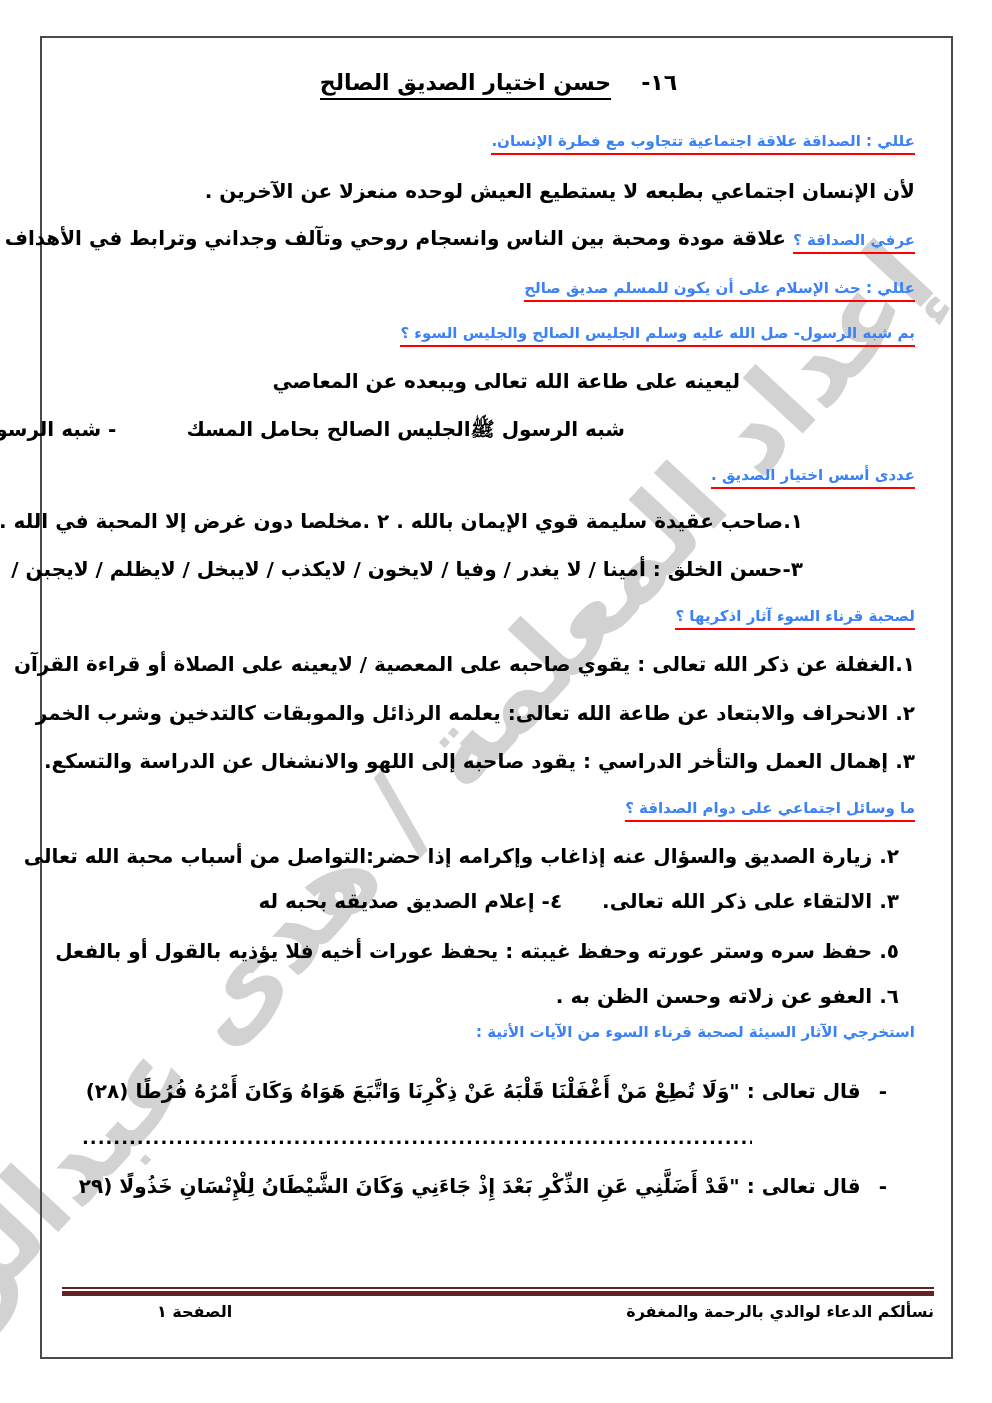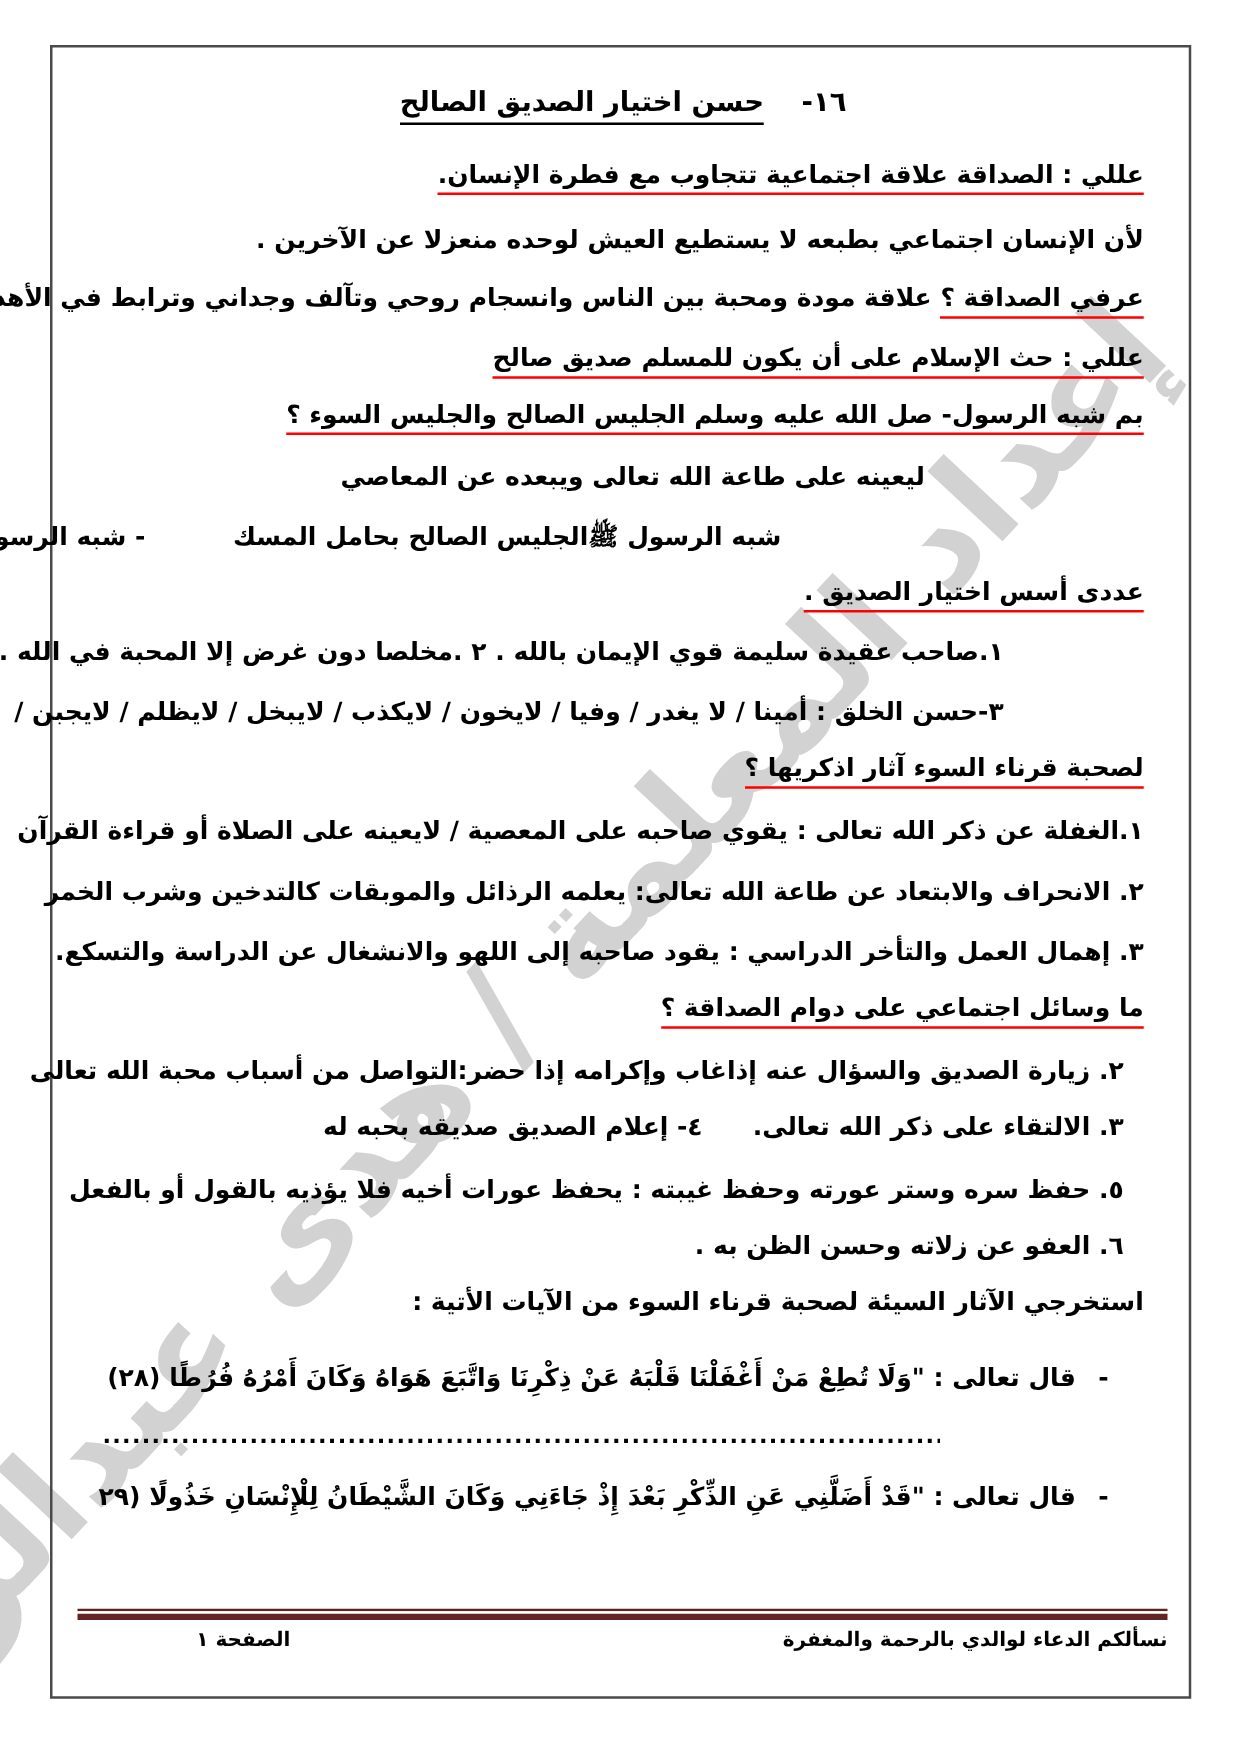"عللي : الصداقة علاقة اجتماعية" .rhead { color: #000000 -> #3b82f6; font-size: 20px -> 15px }
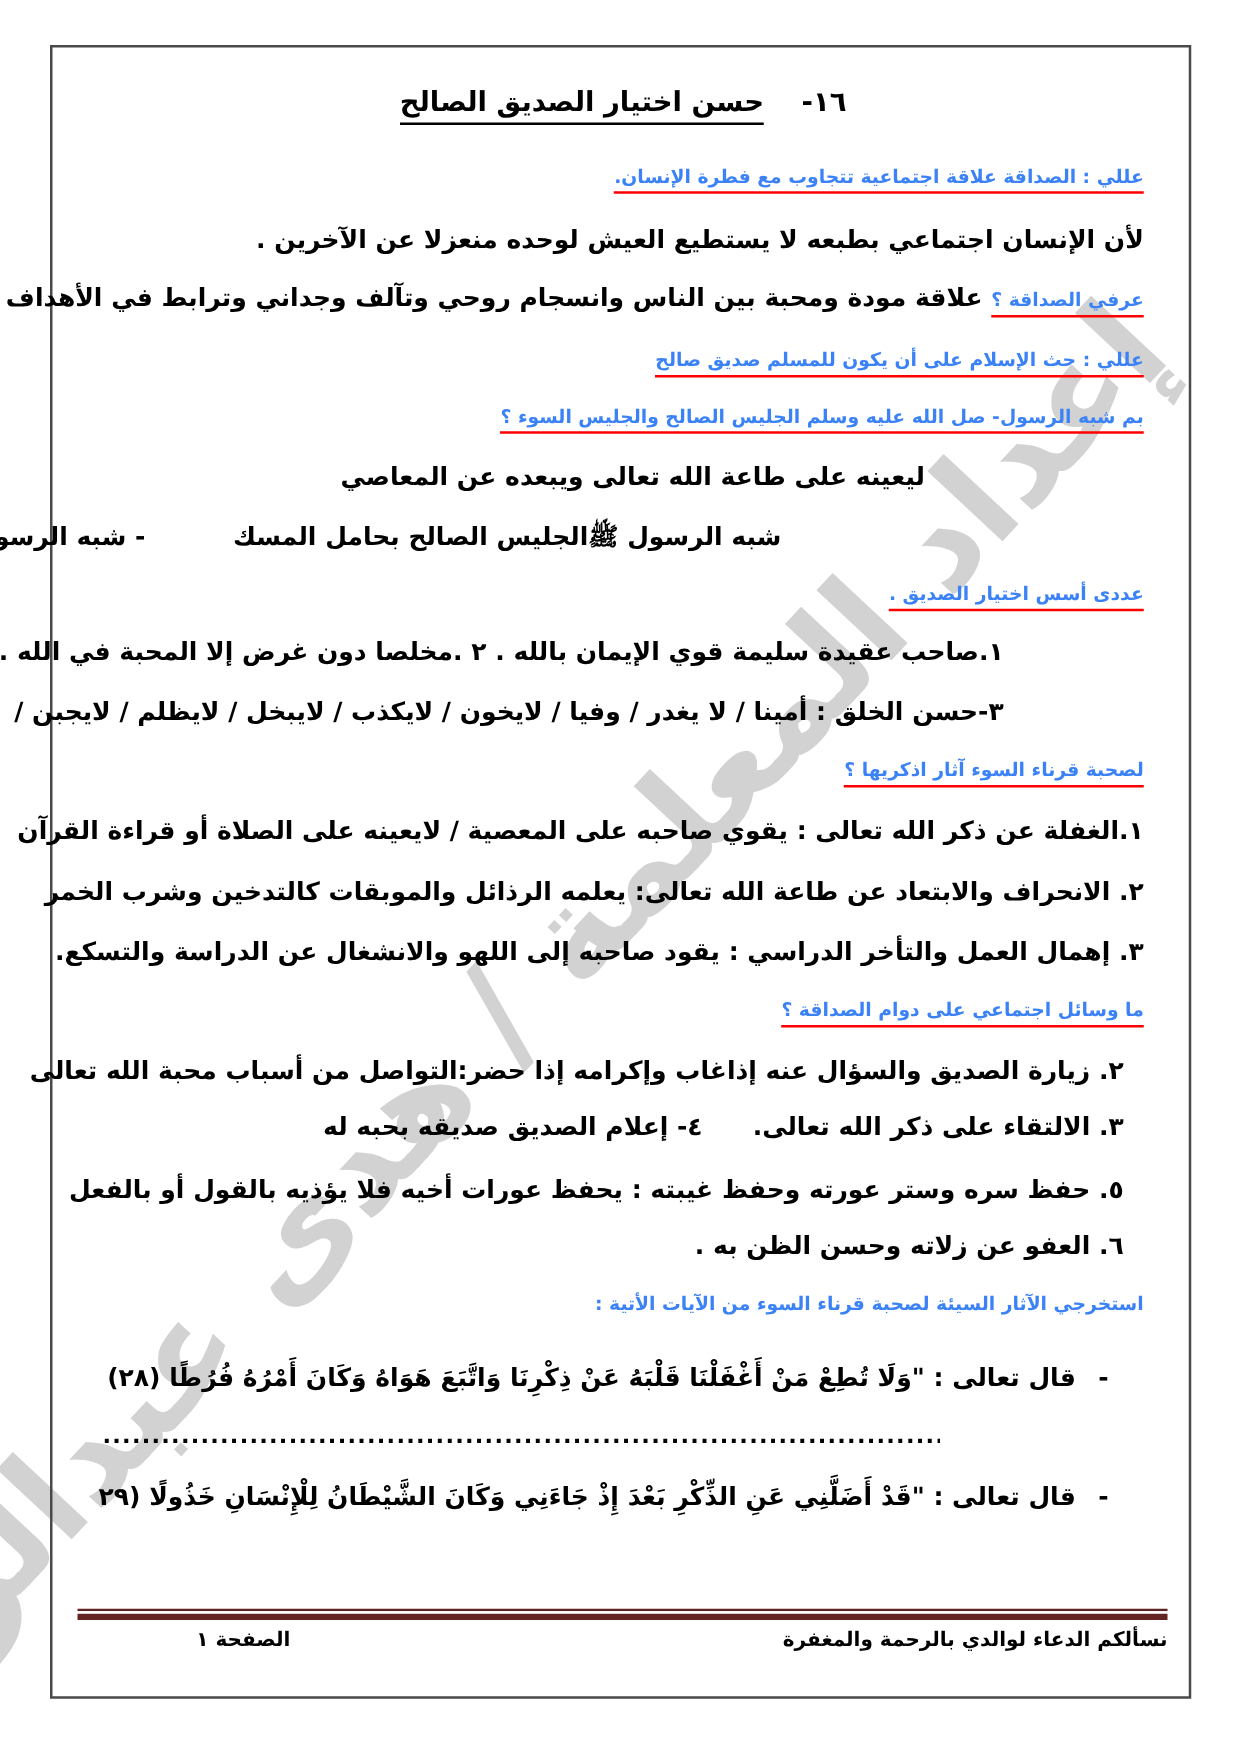"٦. العفو عن زلاته وحسن" div.ln { margin-bottom: 15px -> 4px }
